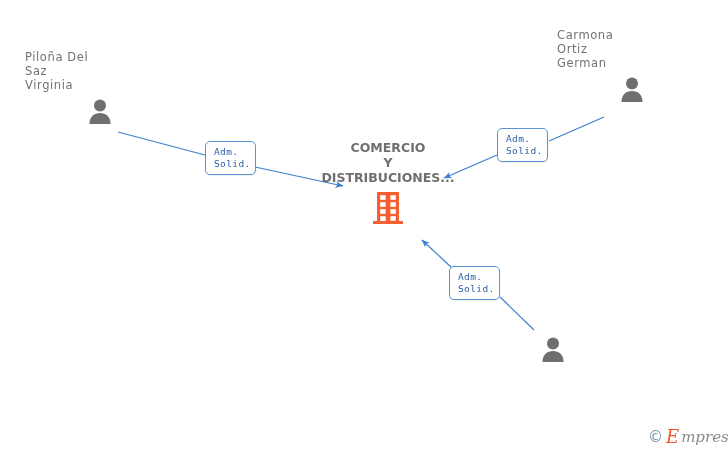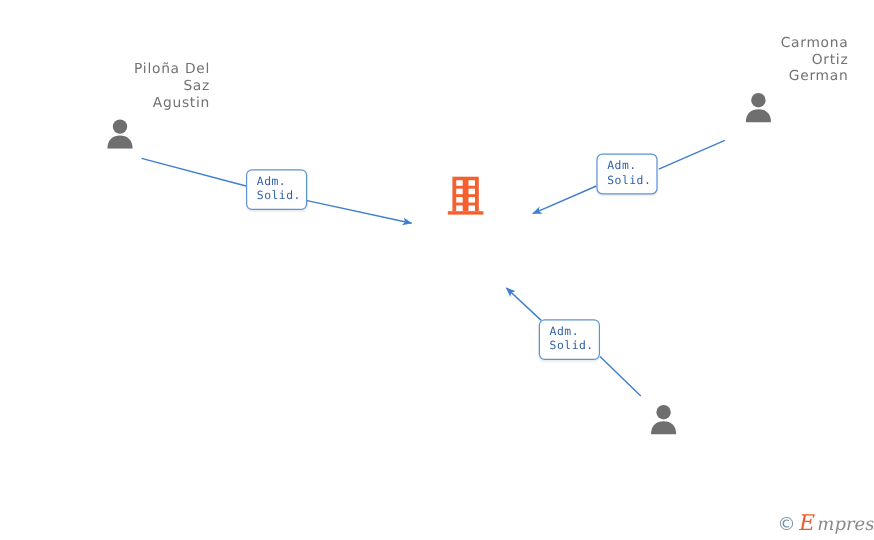"Carmona" .person { text-align: right -> left }
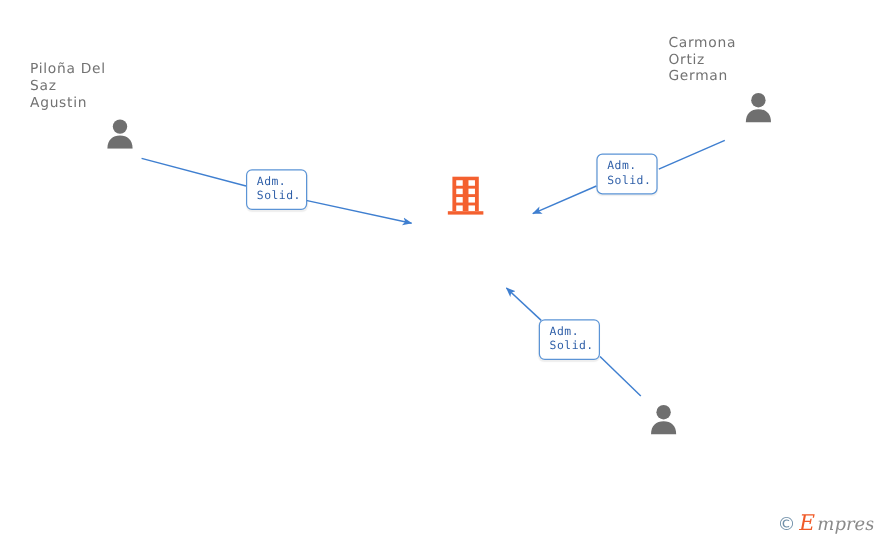"Piloña Del" div.person-name { text: Agustin -> Virginia }
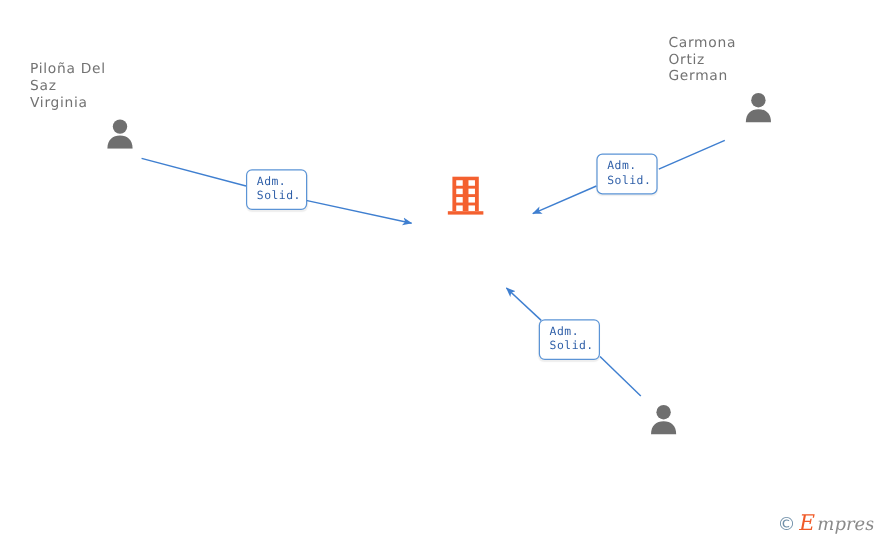"COMERCIO" div.company-name { html: none -> <div>COMERCIO Y DISTRIBUCIONES...</div> }
